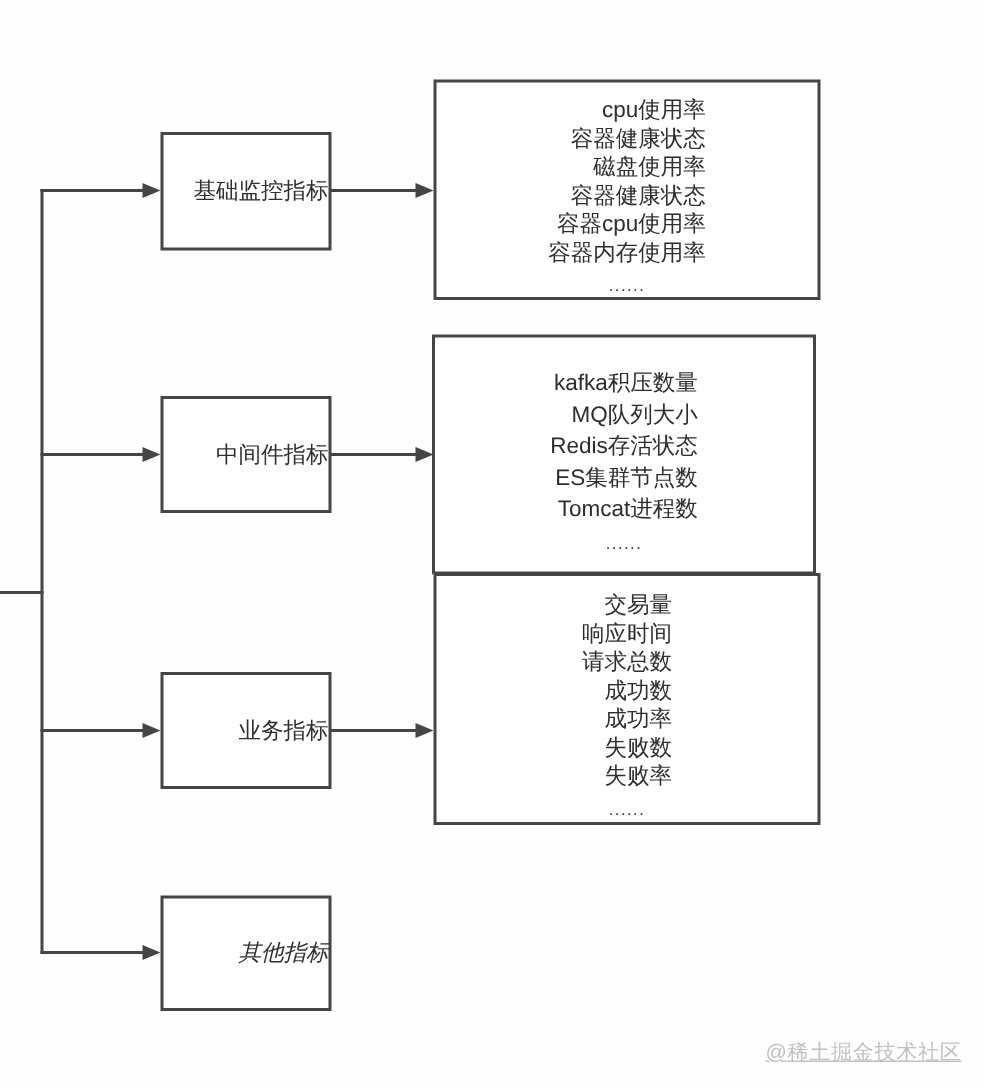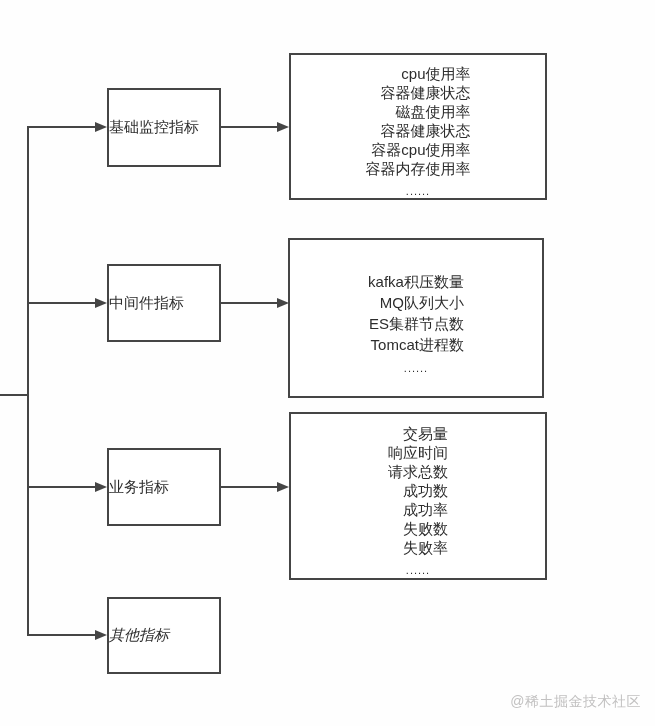"基础监控指标" .lbox { justify-content: flex-start -> flex-end }
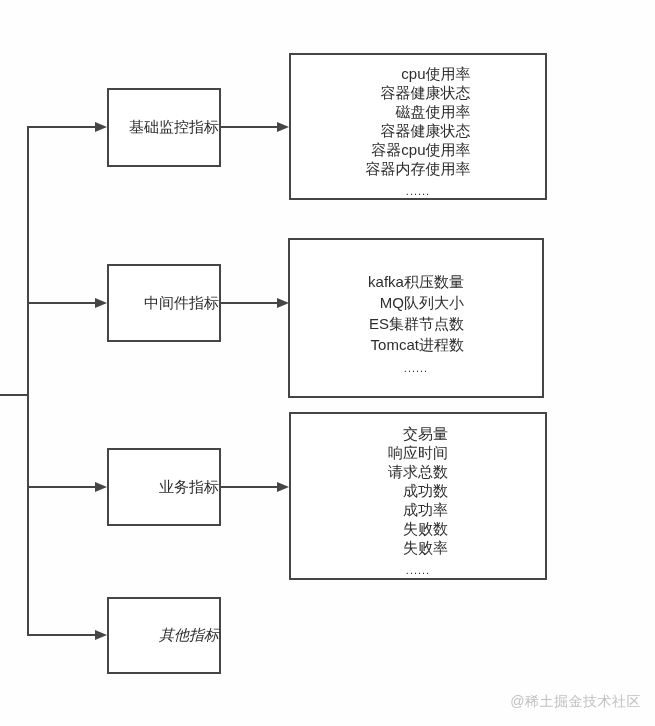"kafka积压数量" div.rbox { top: 238px -> 223px }
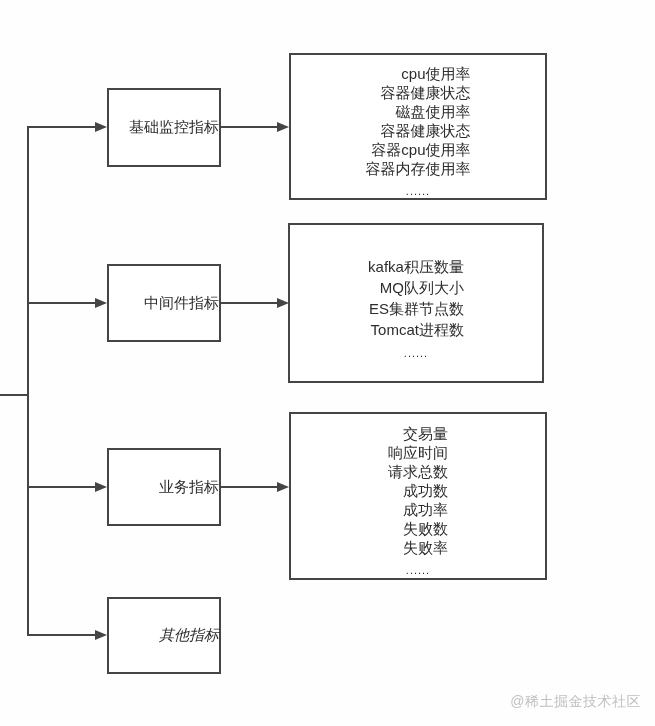"Redis存活状态" div.metric-line { html: none -> <div>Redis存活状态</div> }
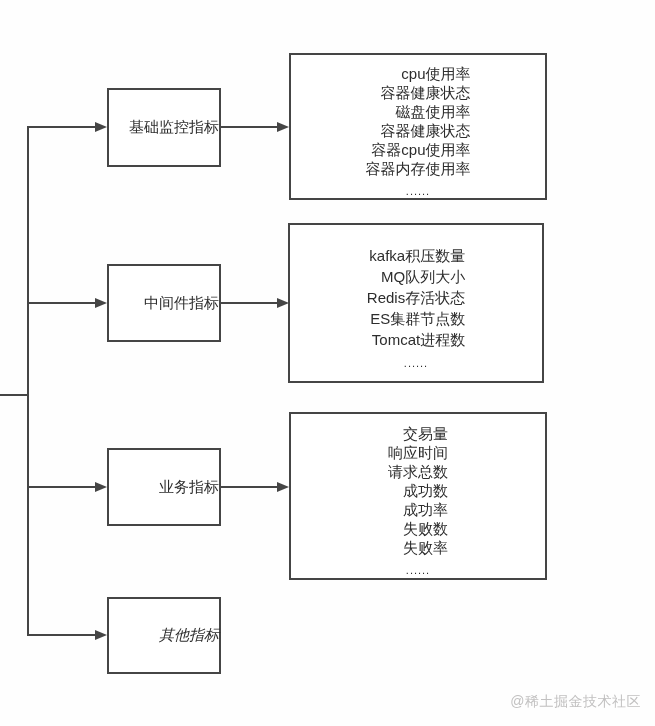"交易量" div.rbox { top: 412px -> 382px }
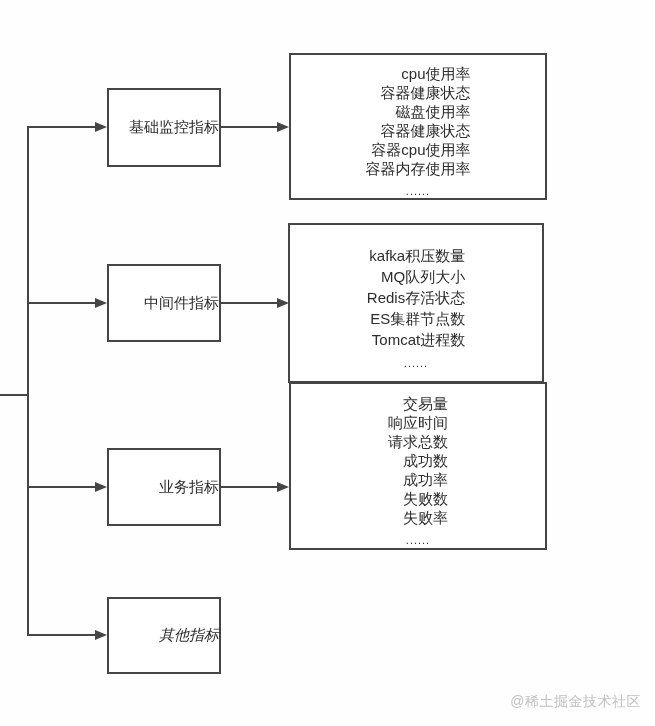"@稀土掘金技术社区" .watermark { text-decoration: none -> underline }
